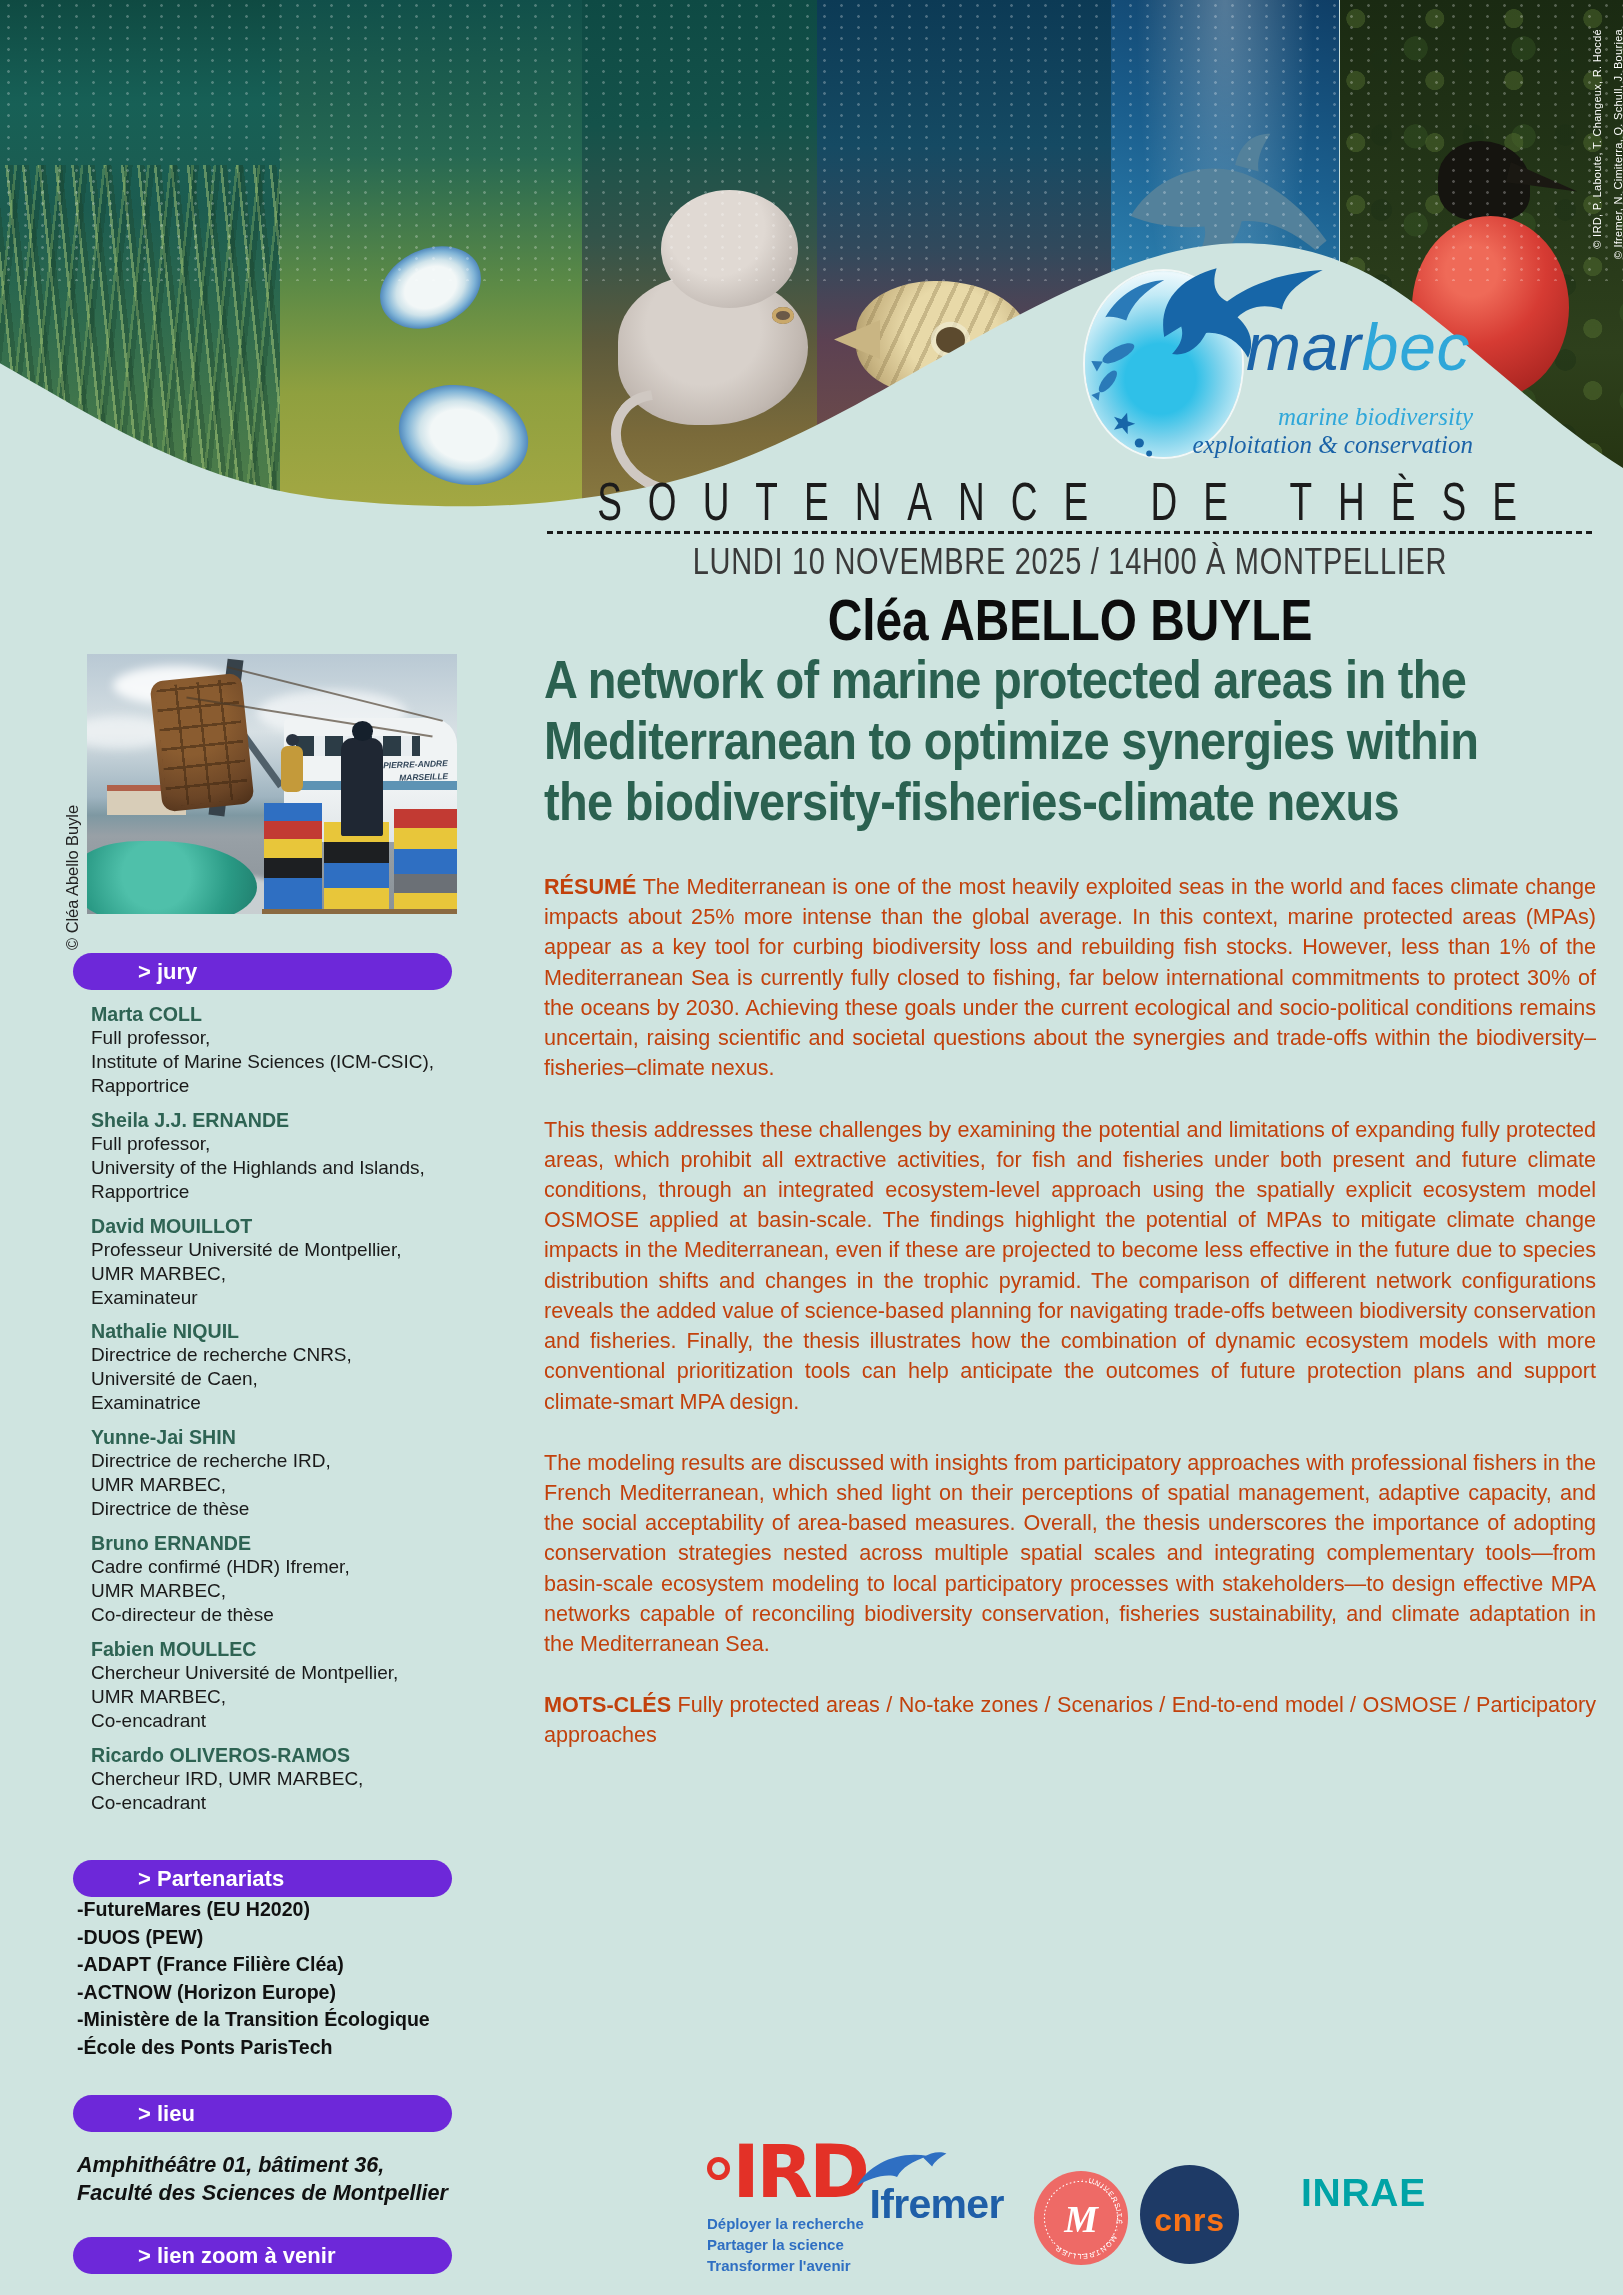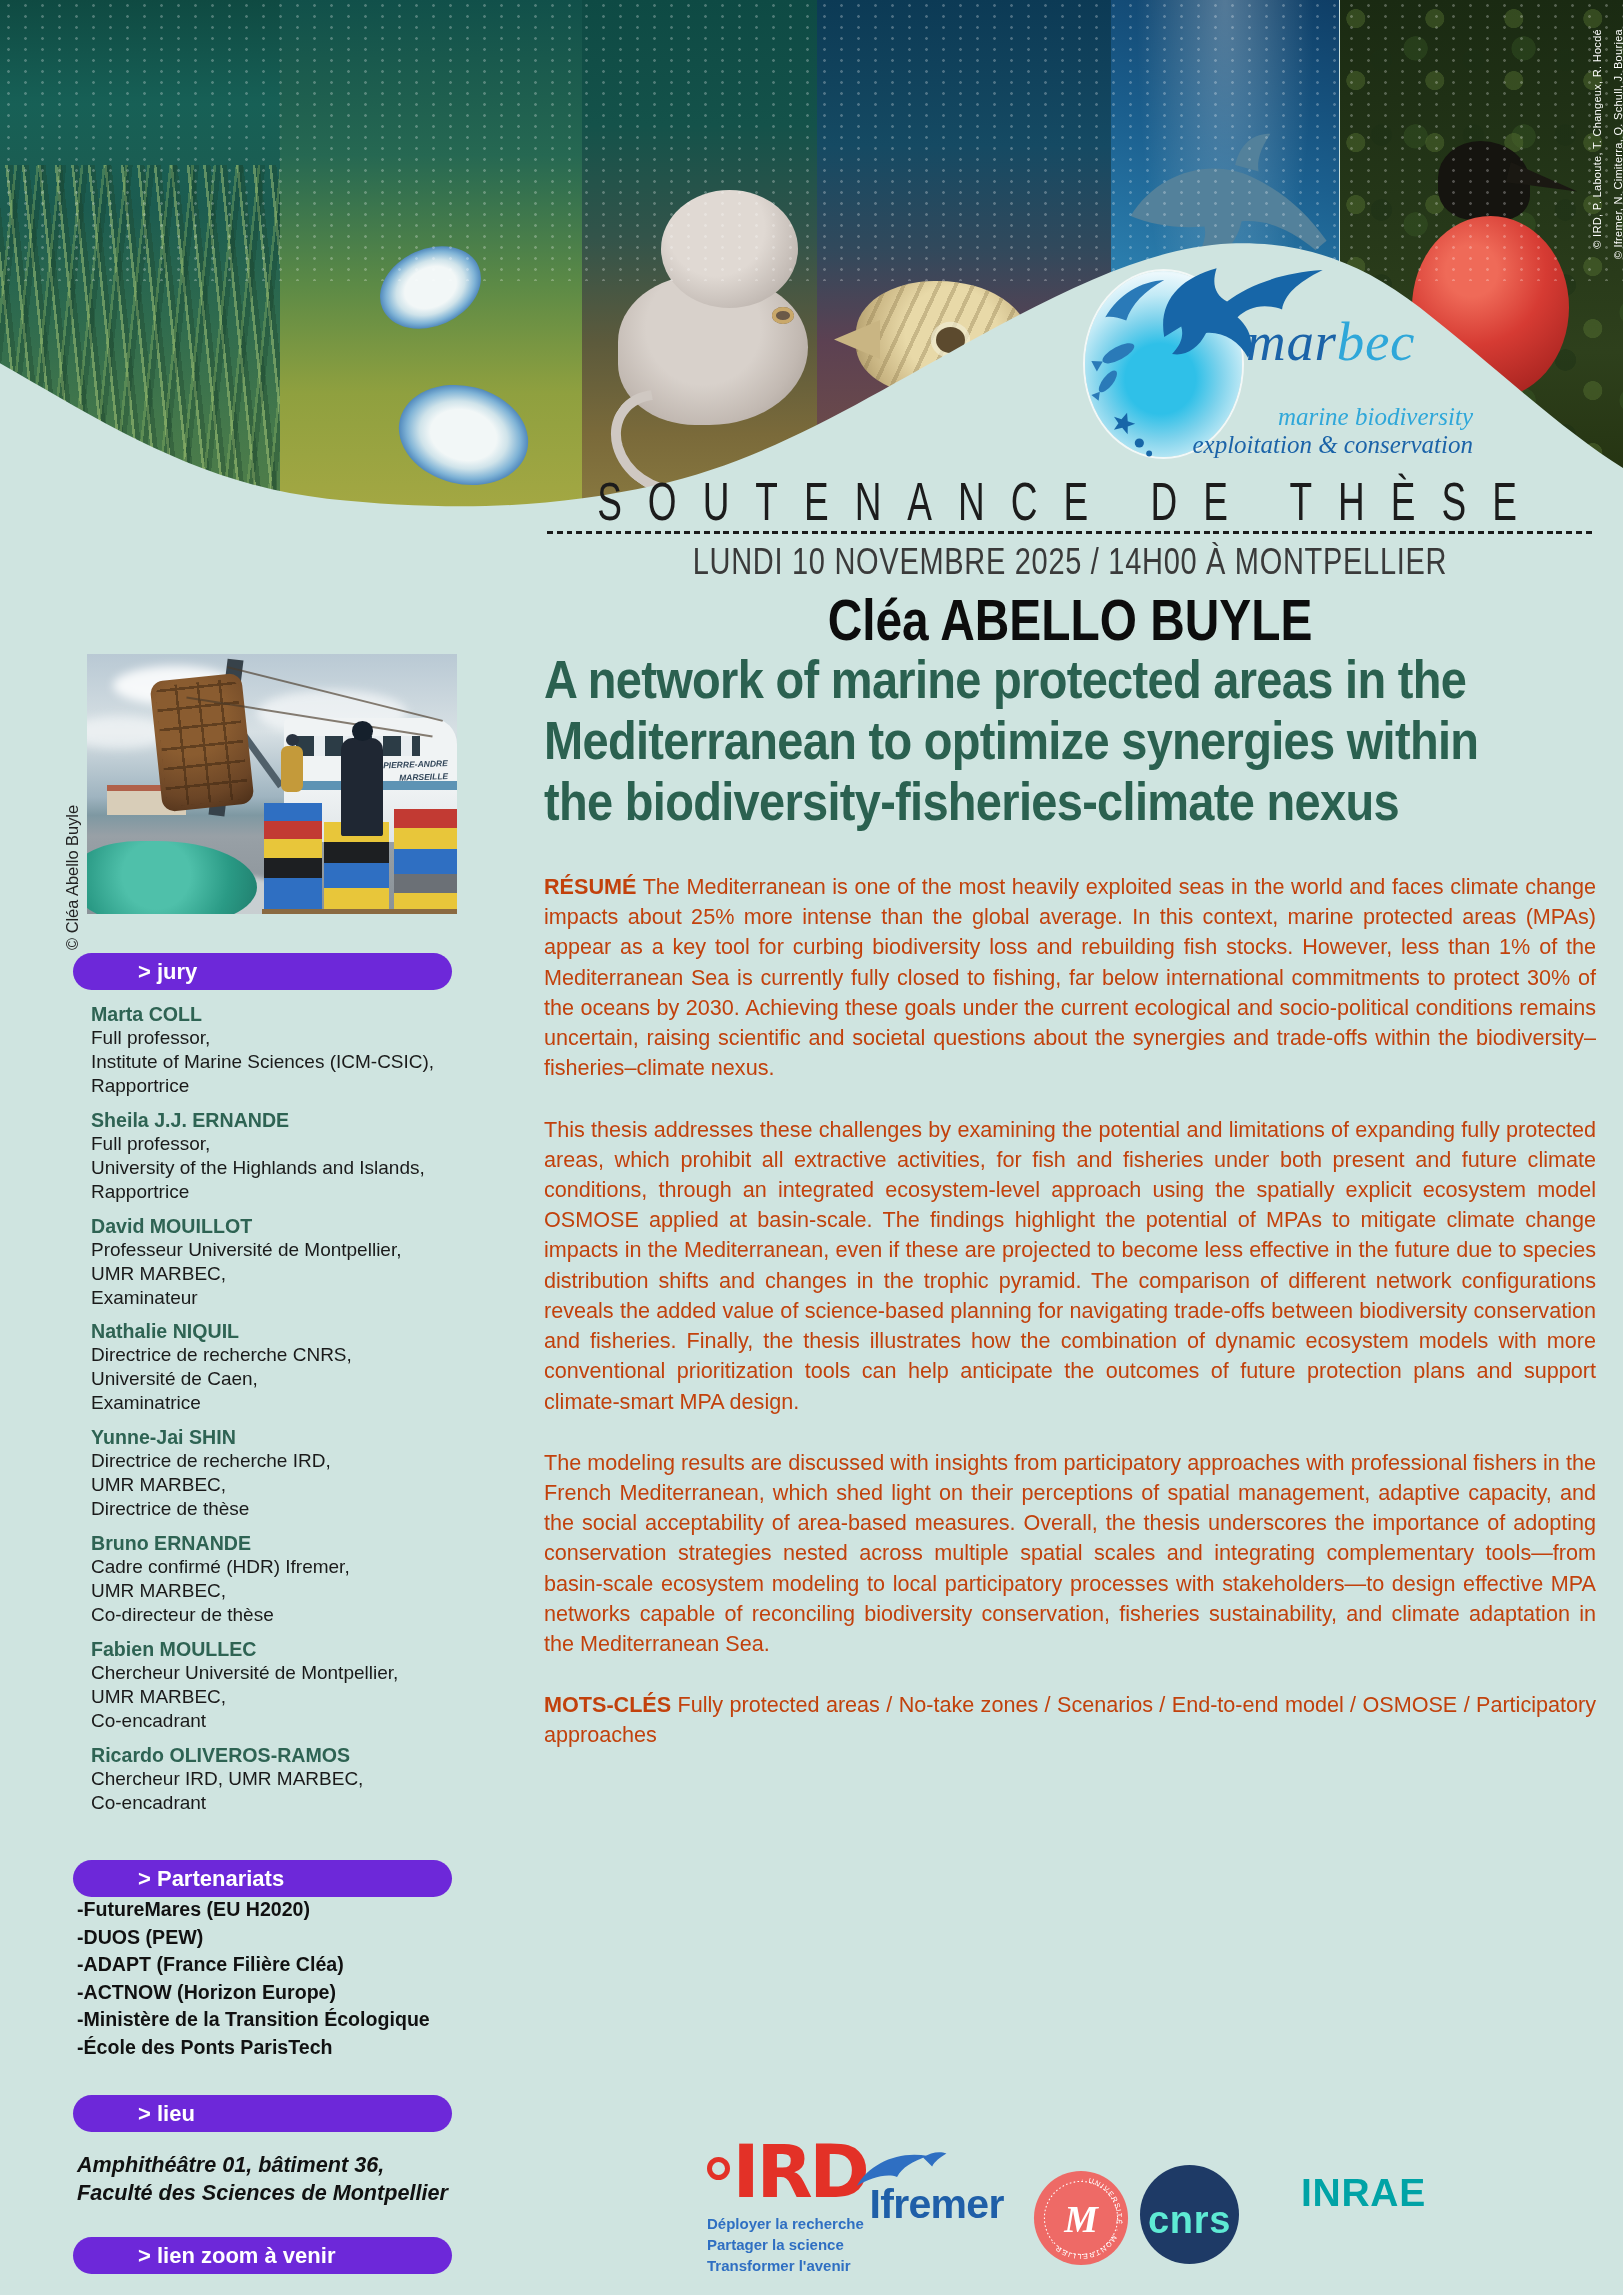"marbec" .marbec-word { font-family: Liberation Serif, serif -> Liberation Sans, sans-serif; font-size: 55px -> 66px }
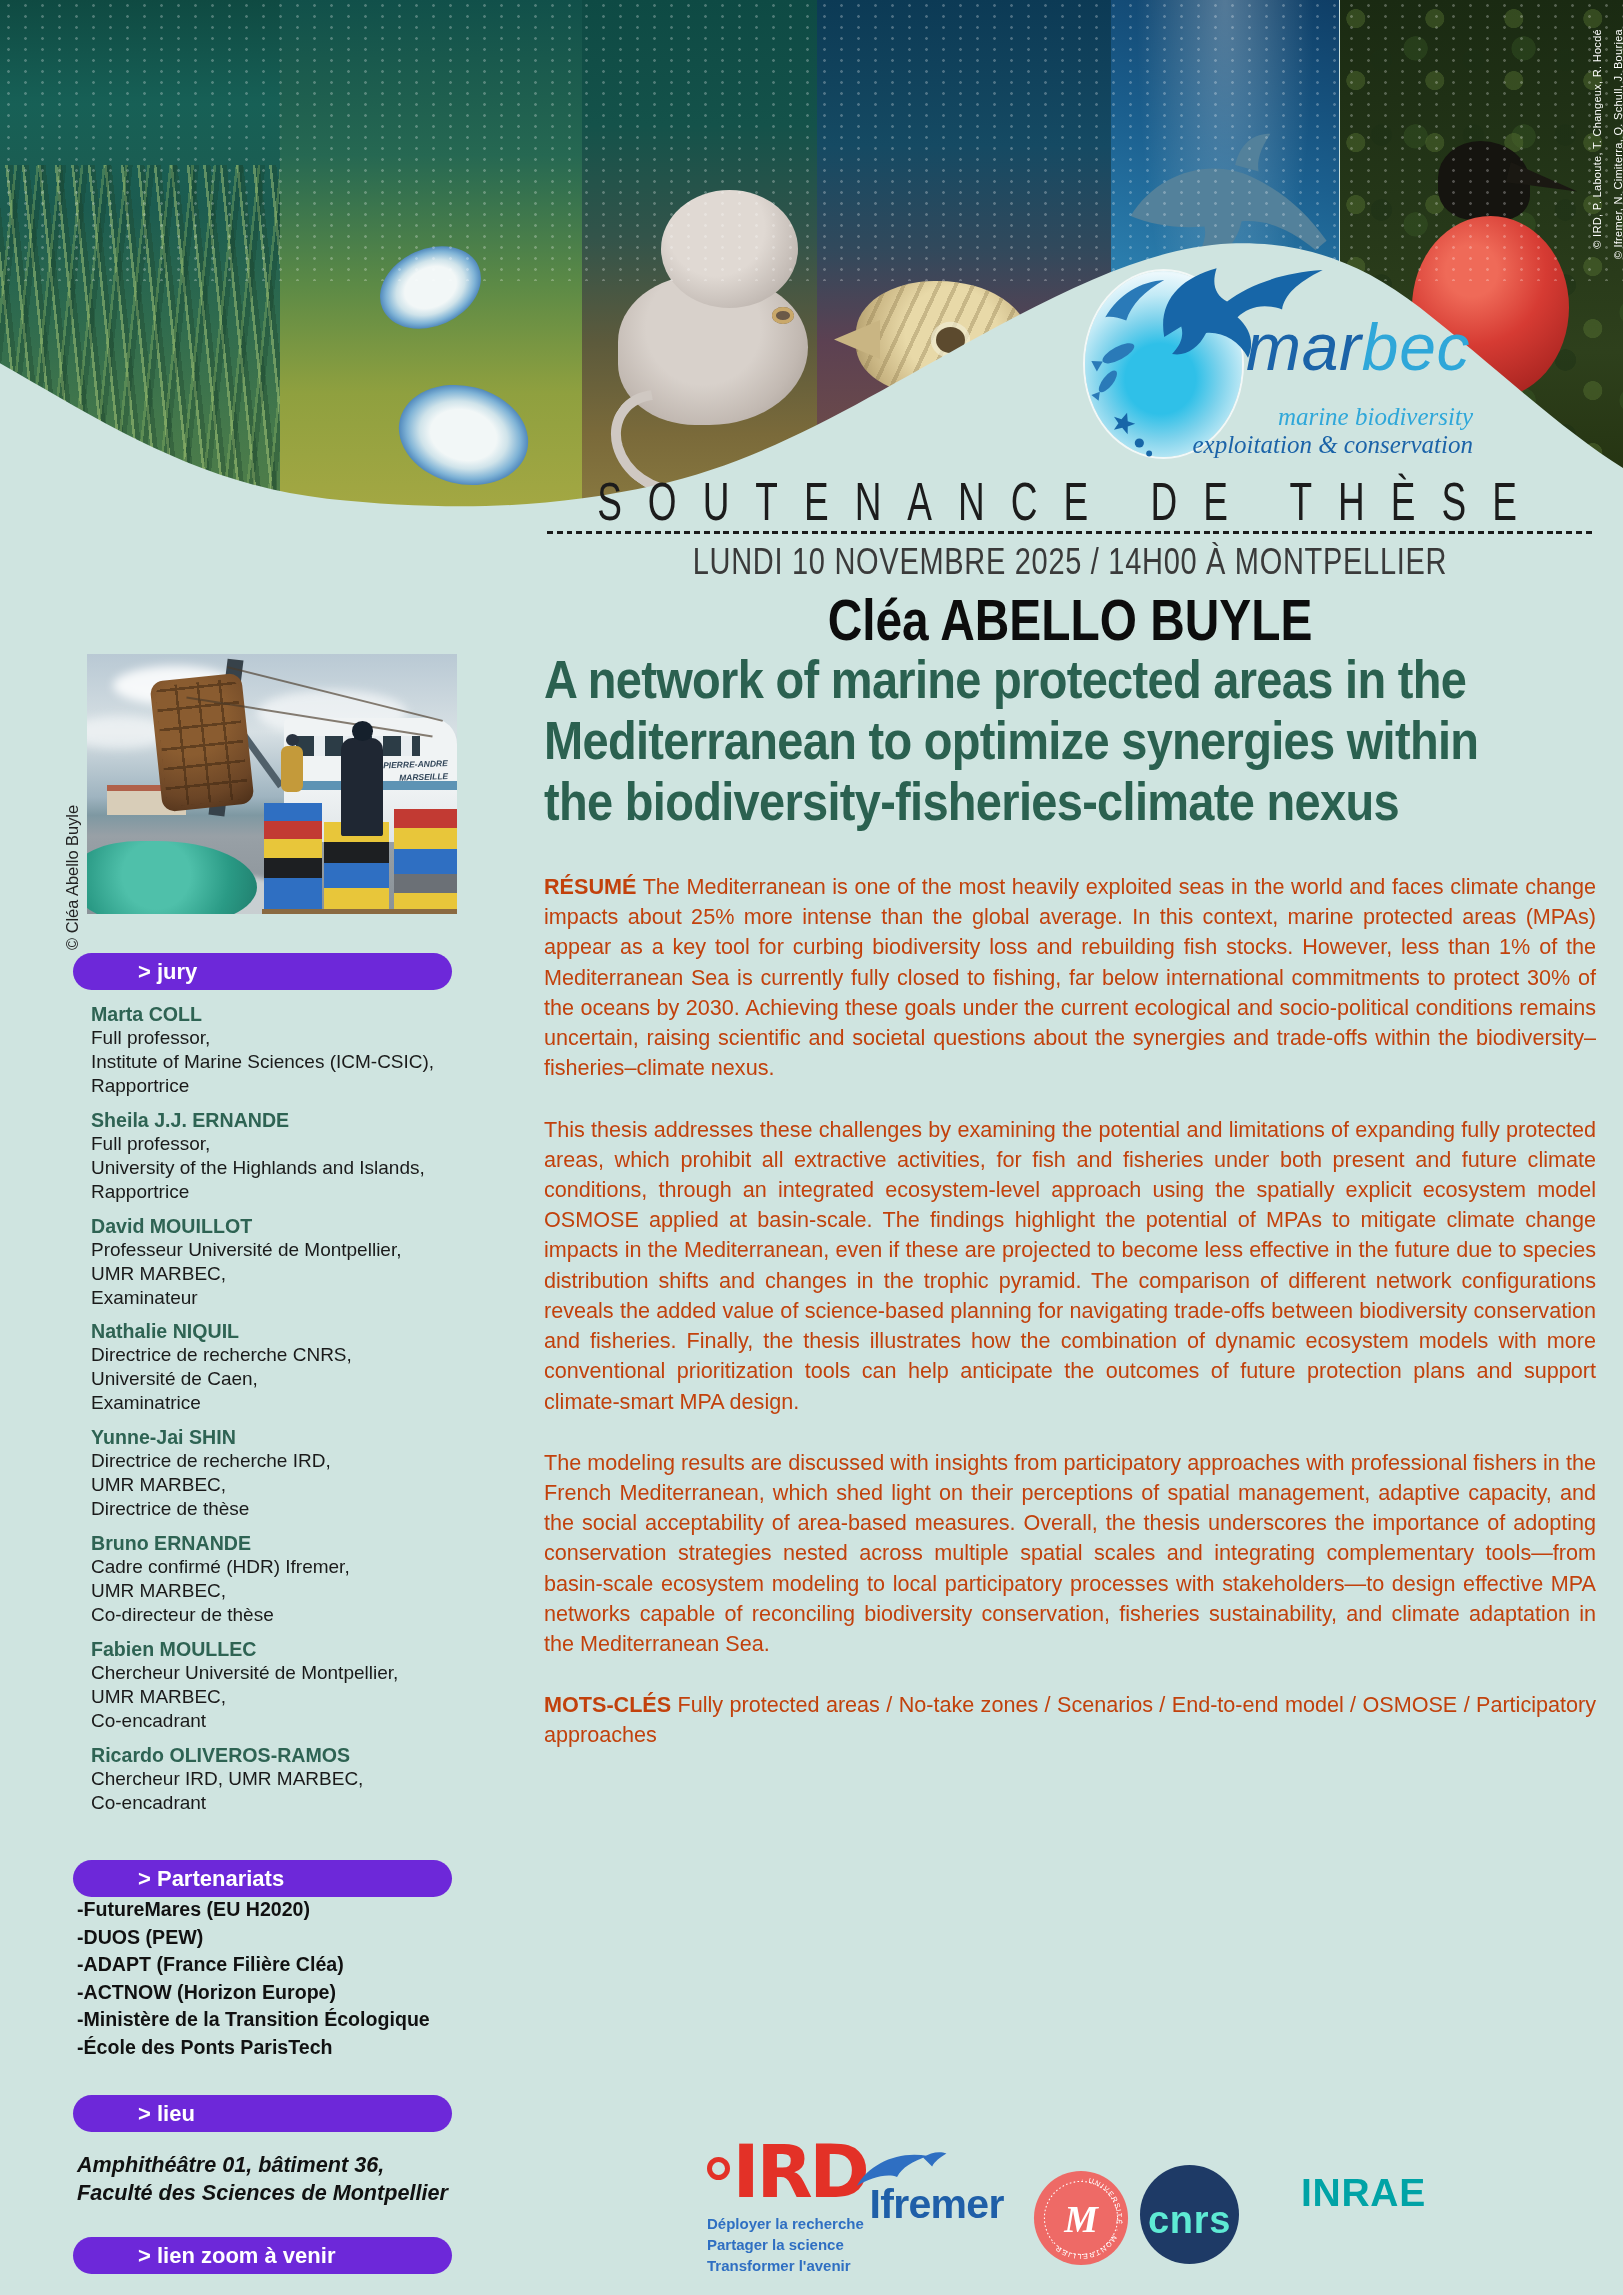"cnrs" .cnrs span { color: #5eead4 -> #f97316; font-size: 38px -> 32px }
